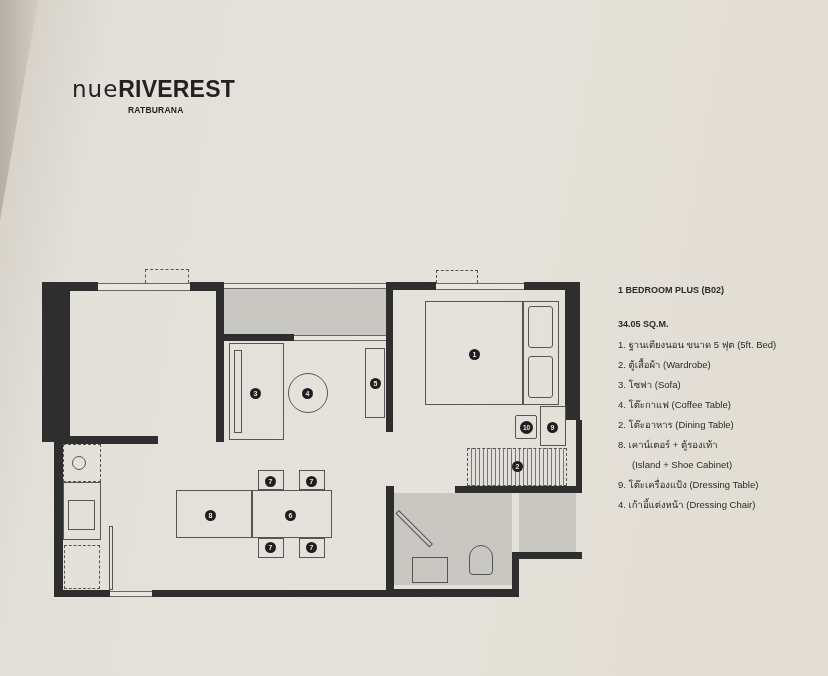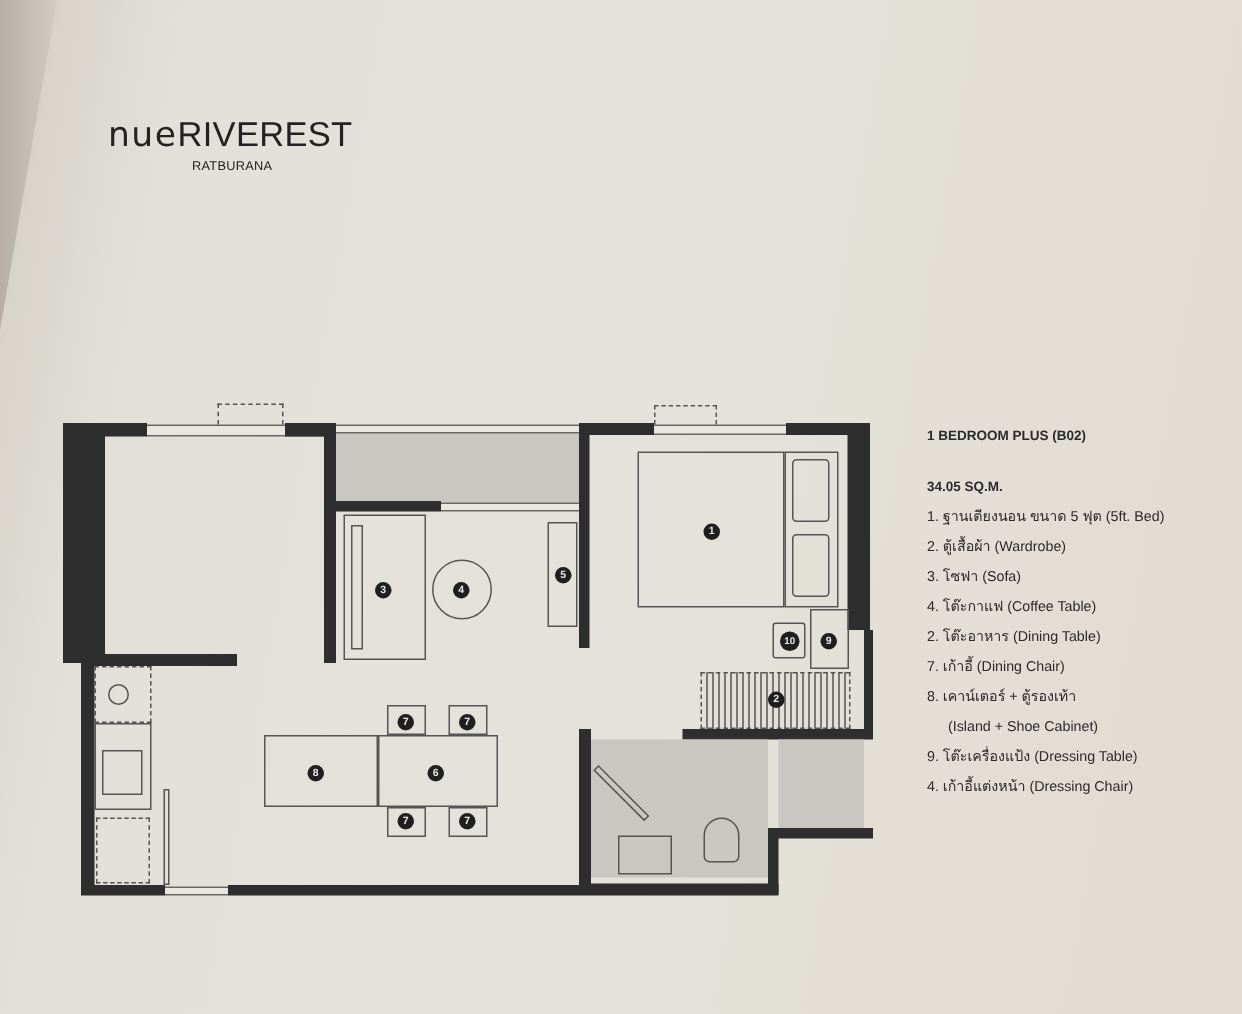"RIVEREST" .logo-main .brand-bold { font-weight: normal -> bold }
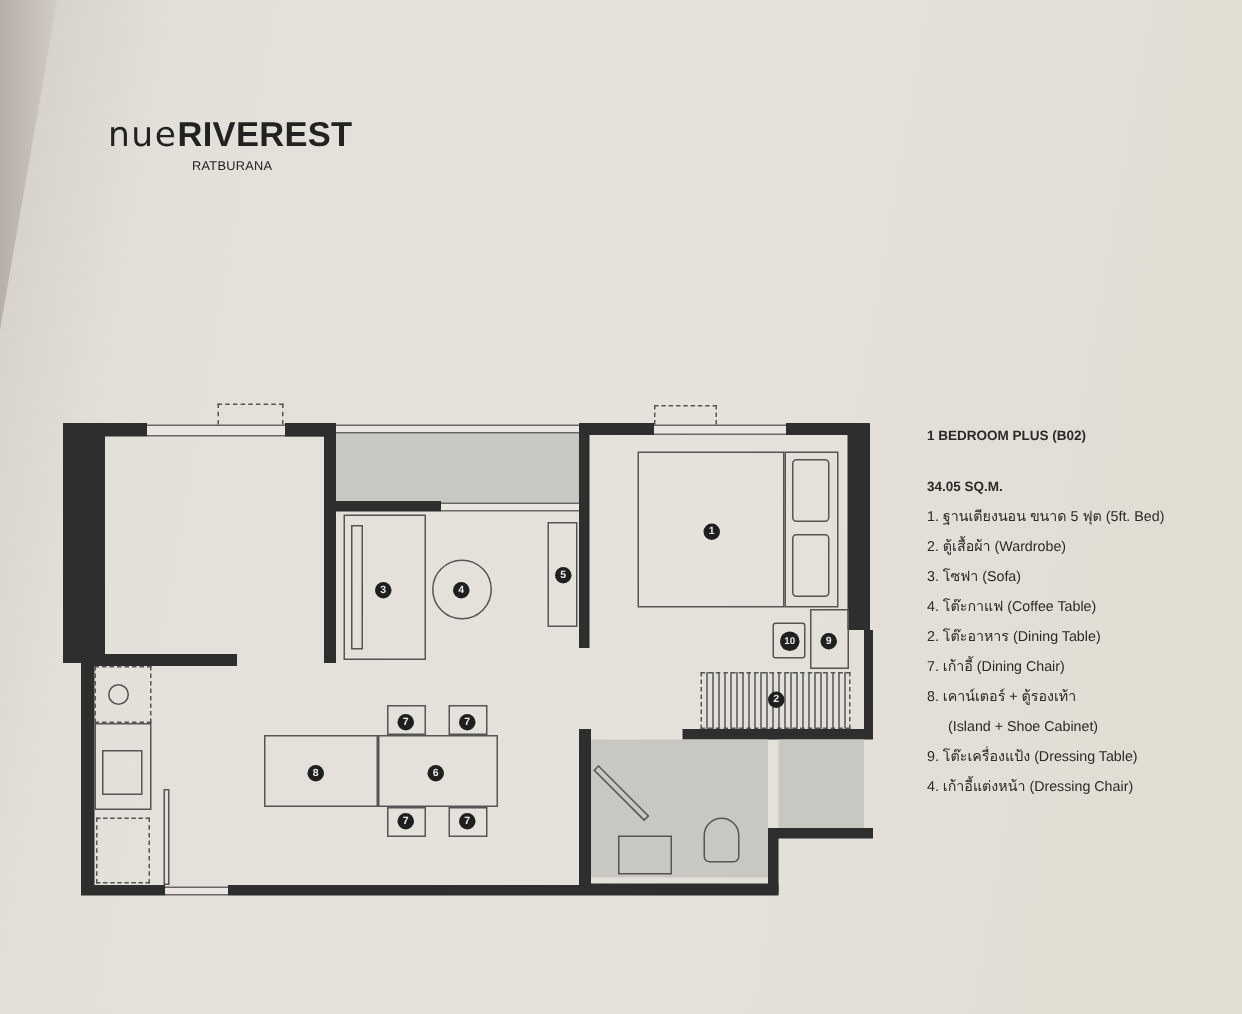"RATBURANA" .logo-sub { font-weight: normal -> bold }
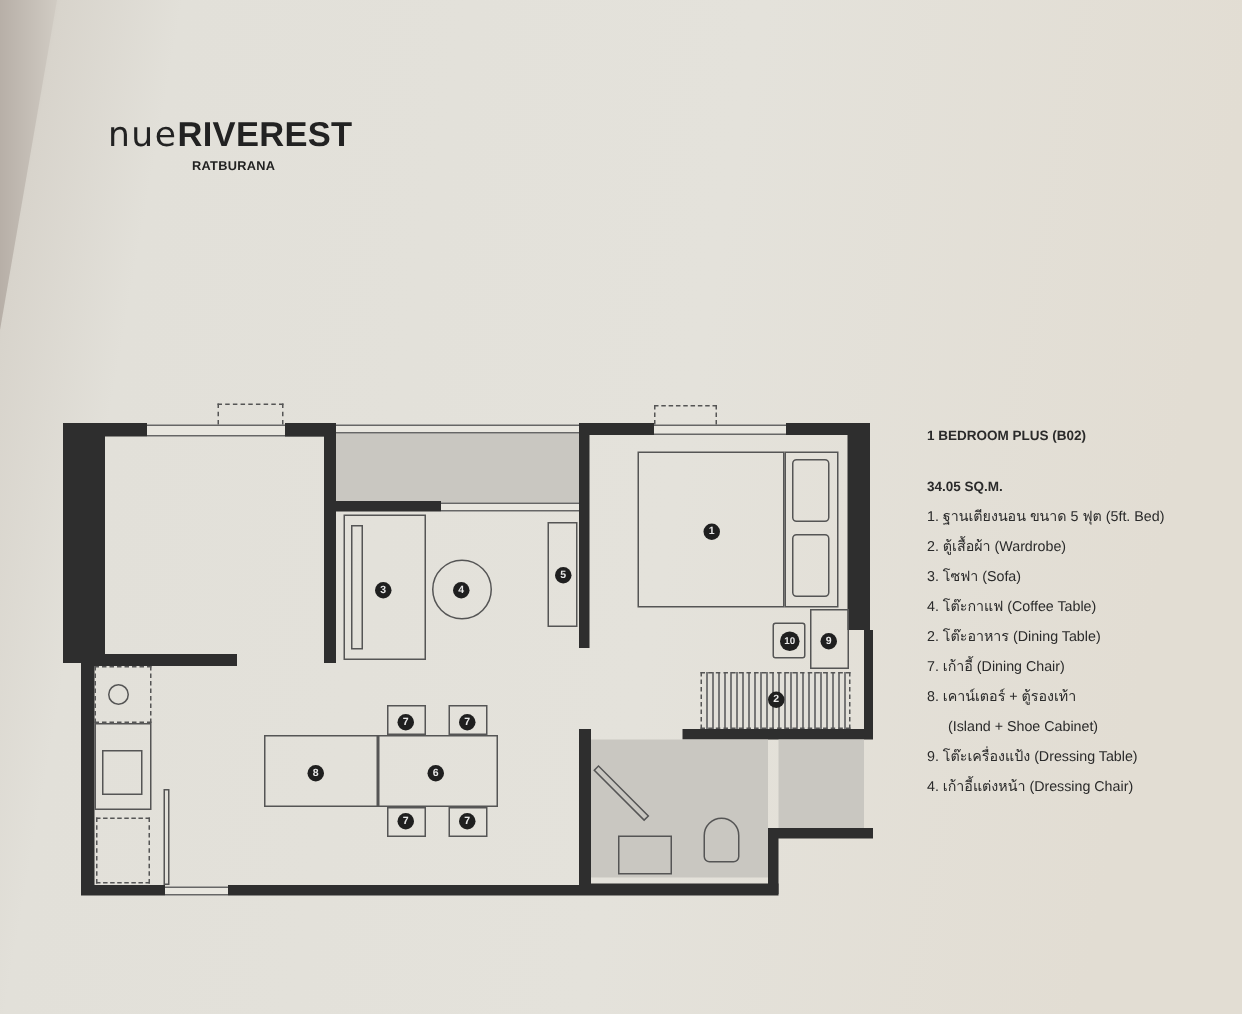"7. เก้าอี้ (Dining Chair)" li { html: <li>7. เก้าอี้ (Dining Chair)</li> -> none }
